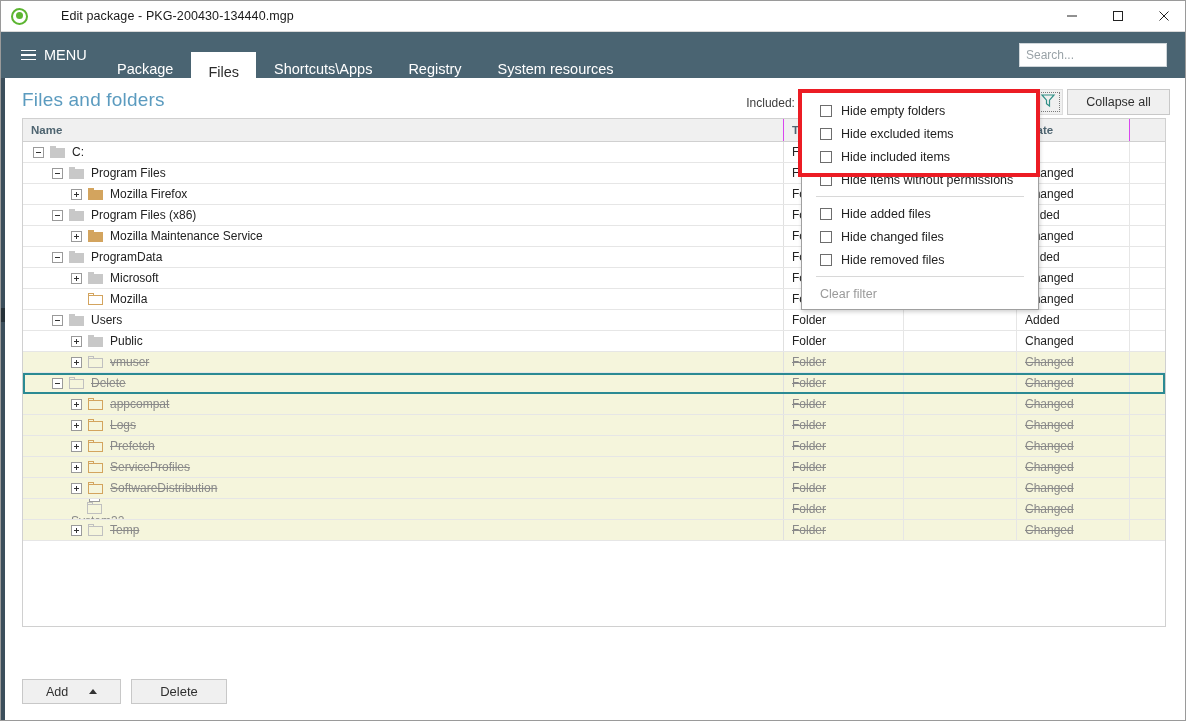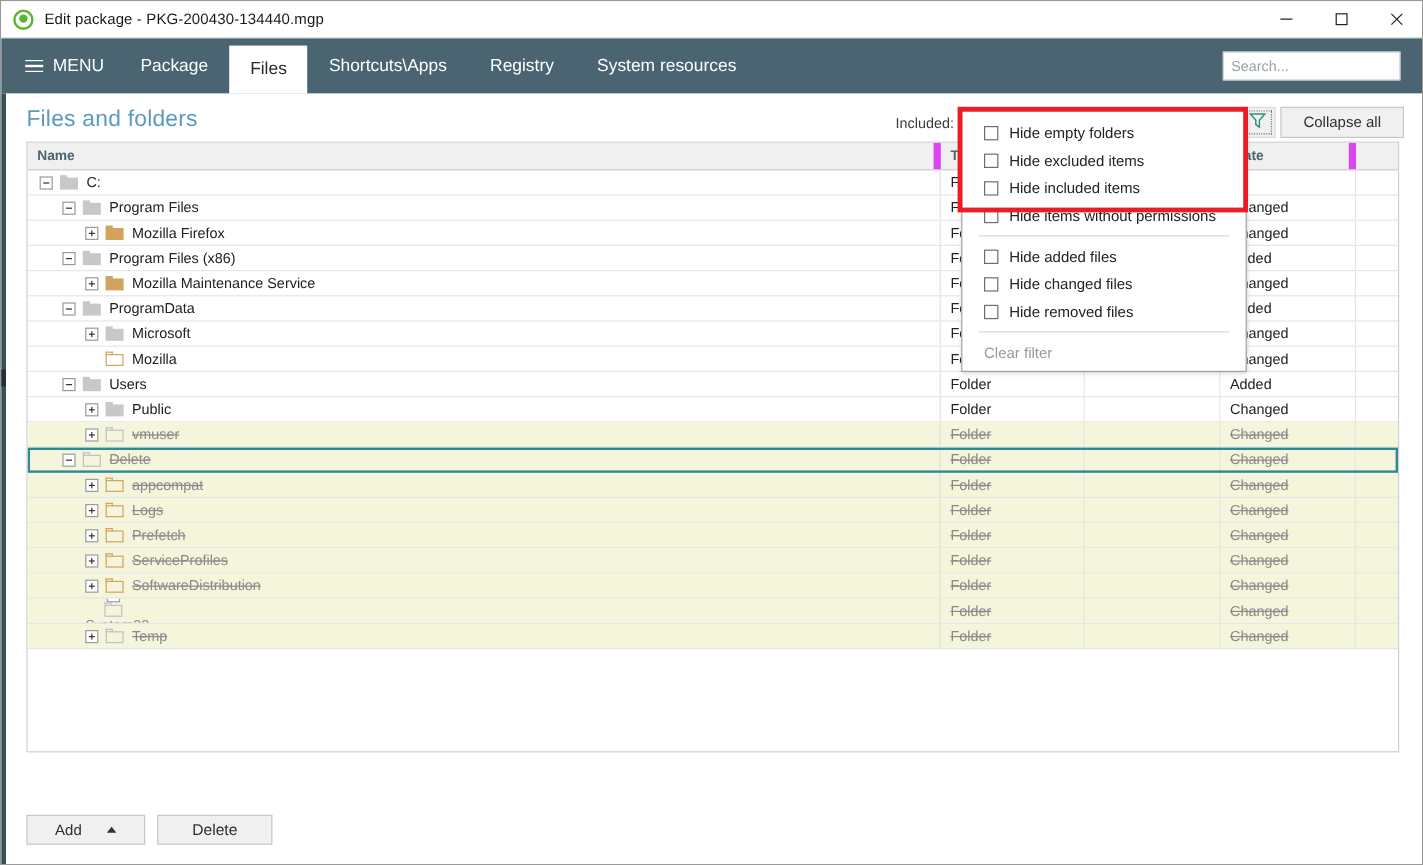"Edit package - PKG-200430-134440.mgp" #titlebar { gap: none -> 24px }
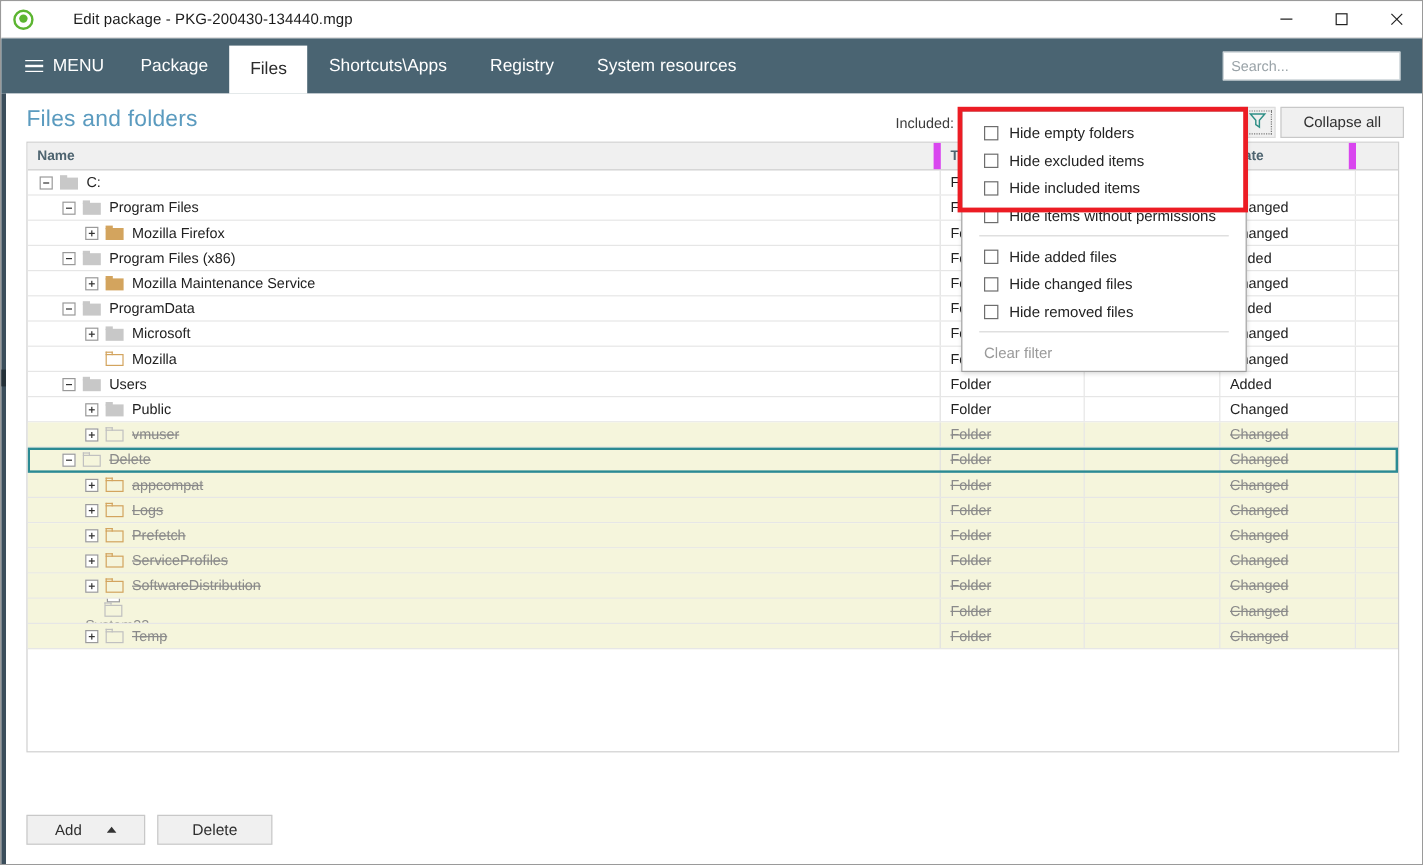"Package" #tabs { align-items: flex-start -> flex-end }
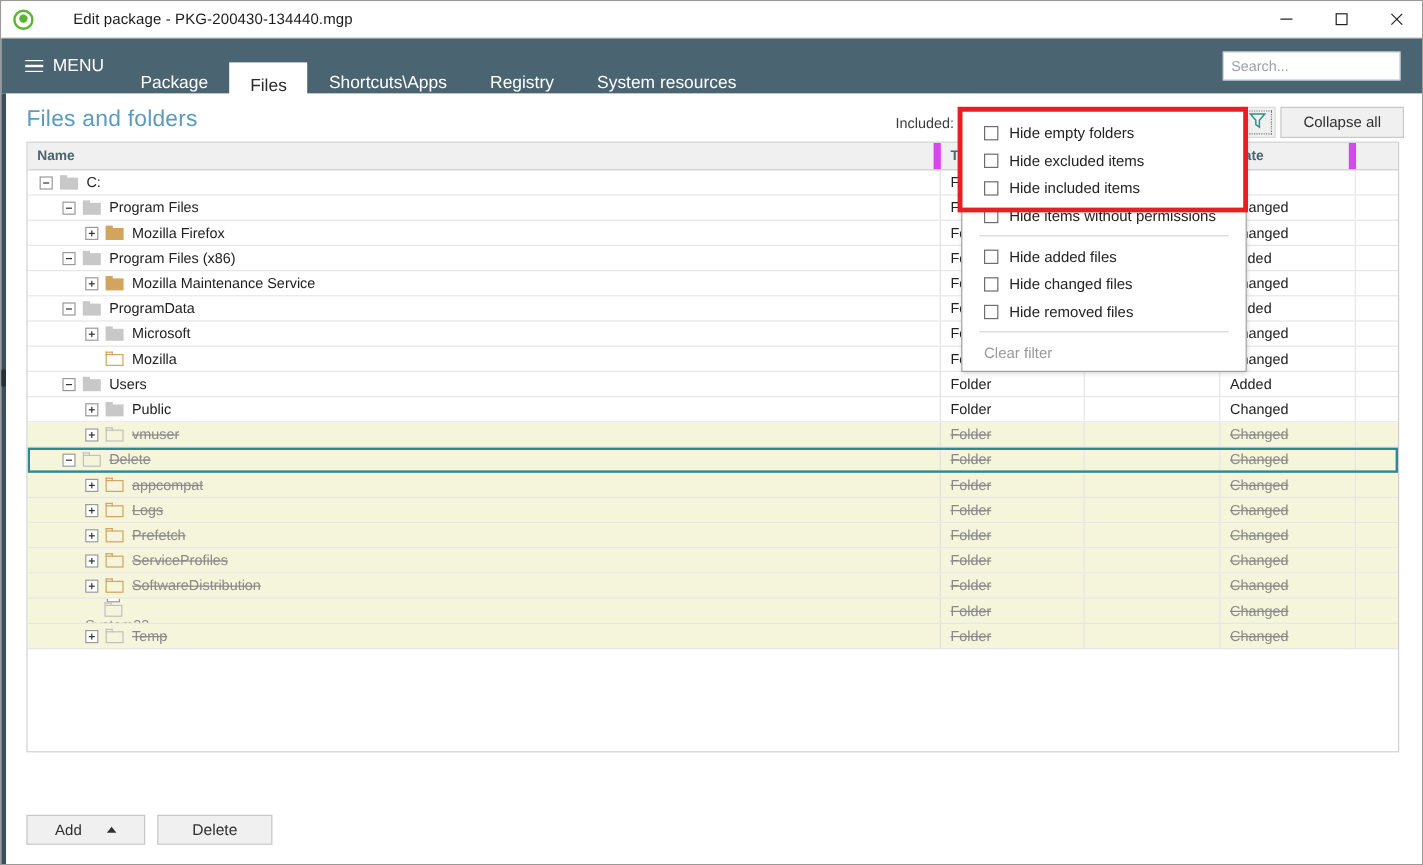"Name" .gh { border-right: 6px solid #d946ef -> 1px solid #d946ef }
